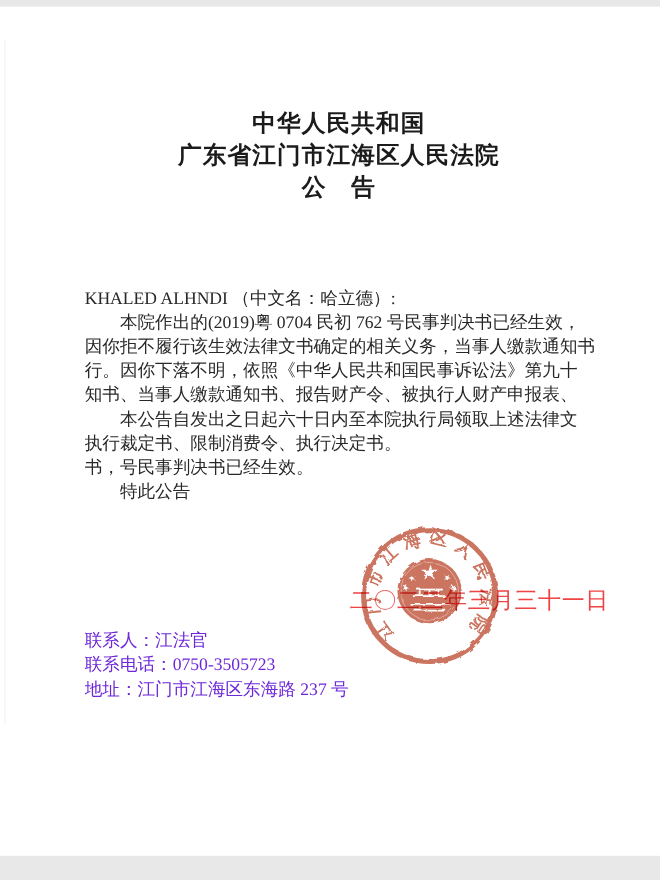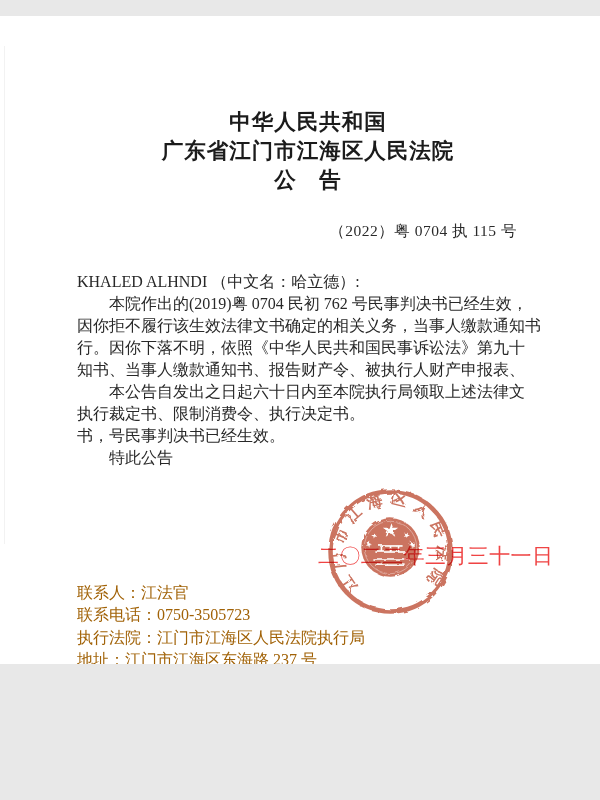"中华人民共和国" .page { height: 648px -> 772px; margin: 16px auto -> 6px auto }
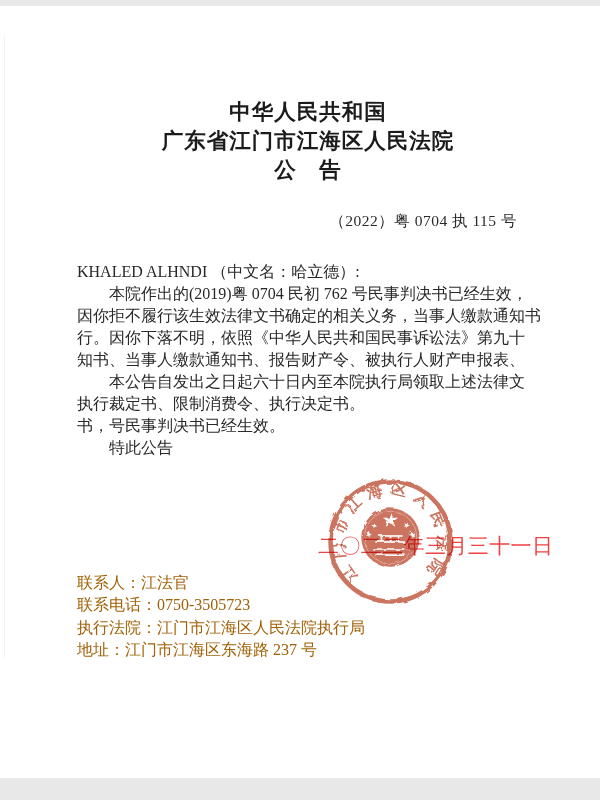"（2022）粤 0704 执 115 号" div.case-number { html: <div>（2022）粤 0704 执 115 号</div> -> none }
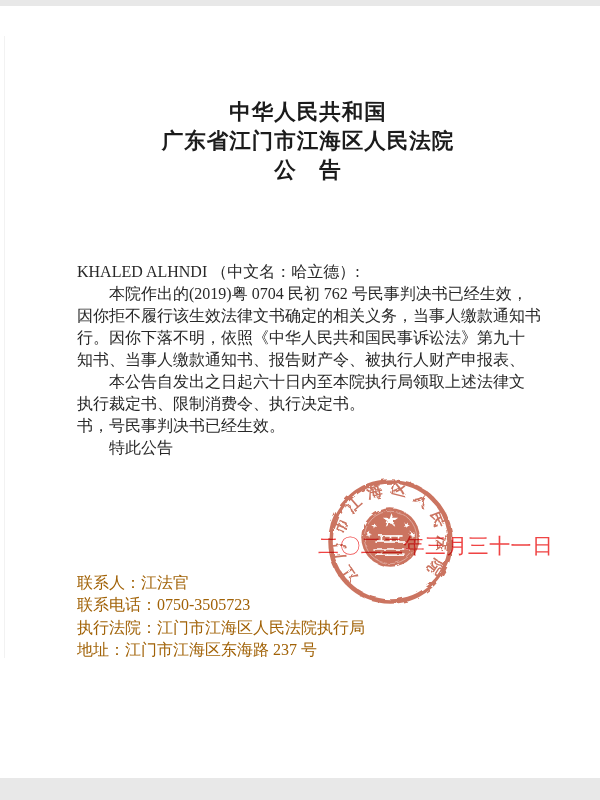"联系人：江法官" .contact-block { color: #a16207 -> #6d28d9 }
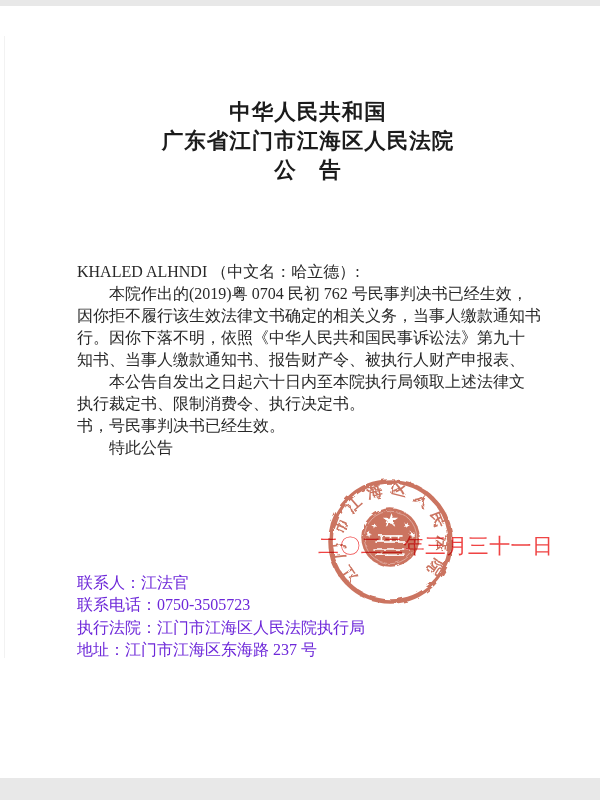"执行法院：江门市江海区人民法院执行局" div.contact-line { html: <div>执行法院：江门市江海区人民法院执行局</div> -> none }
